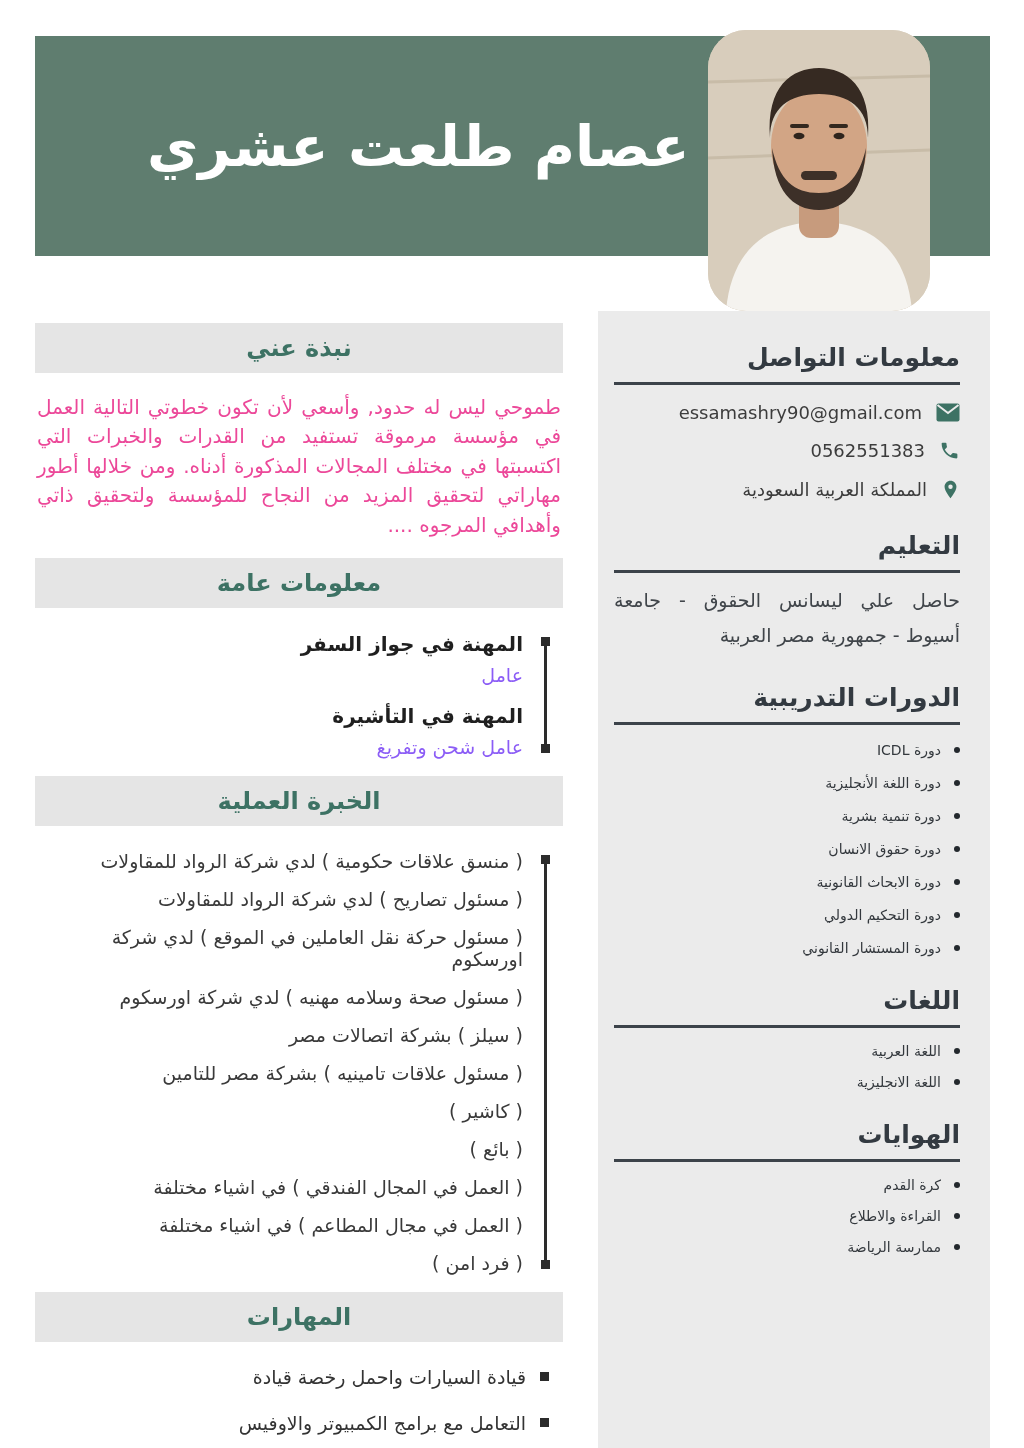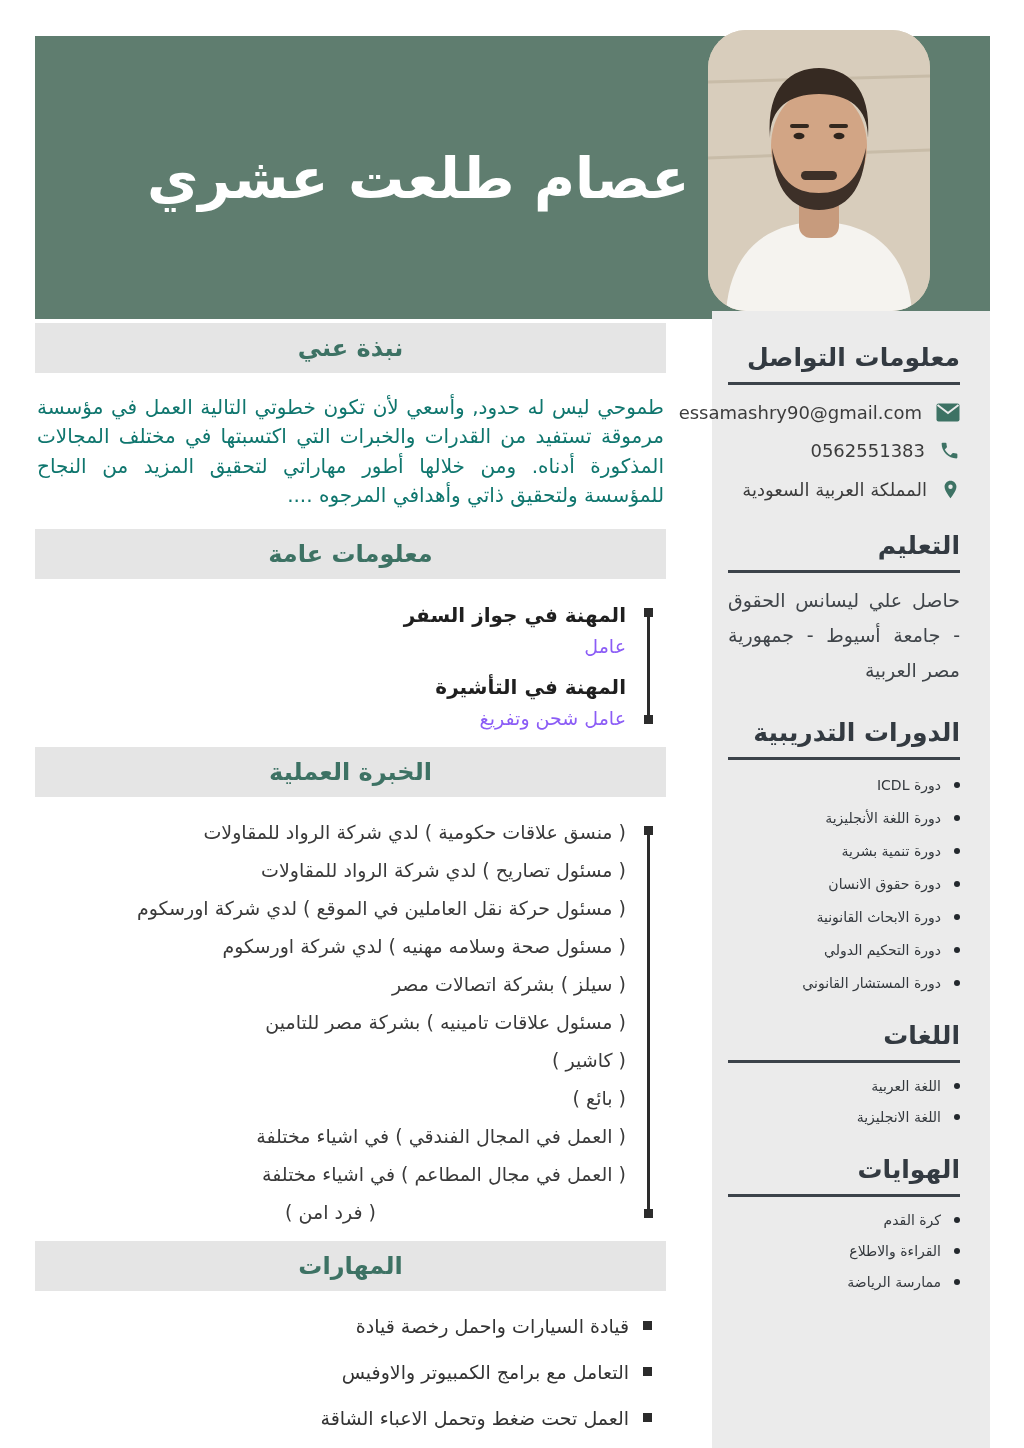"عصام طلعت عشري" .banner { height: 283px -> 220px }
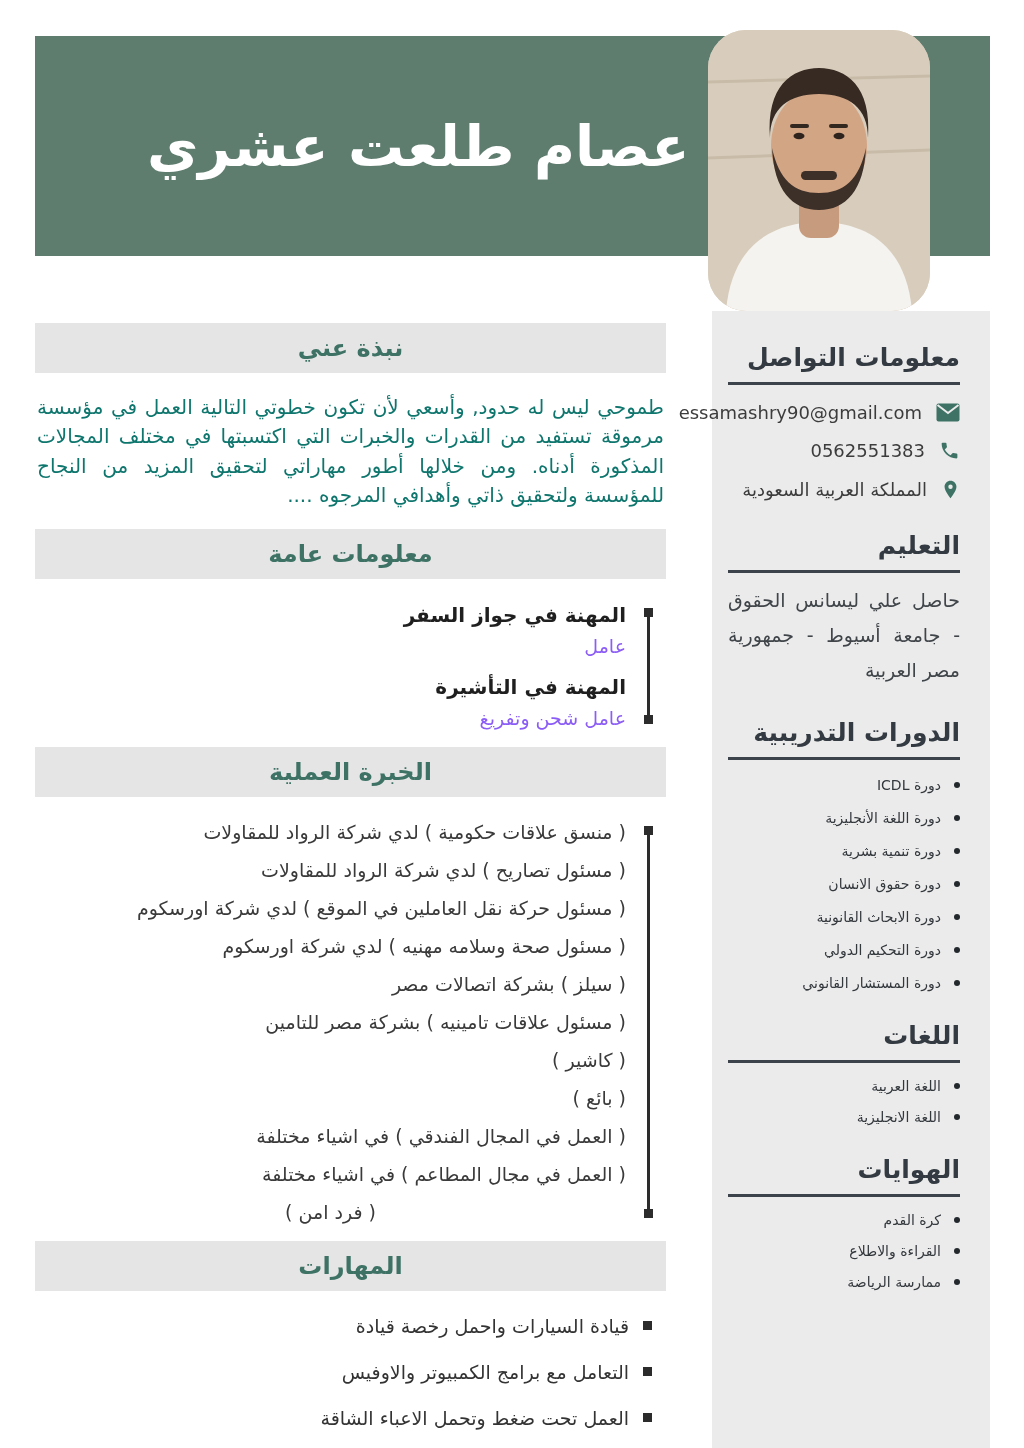"معلومات التواصل" .sidebar { margin-left: 11px -> 0; width: 278px -> 392px }
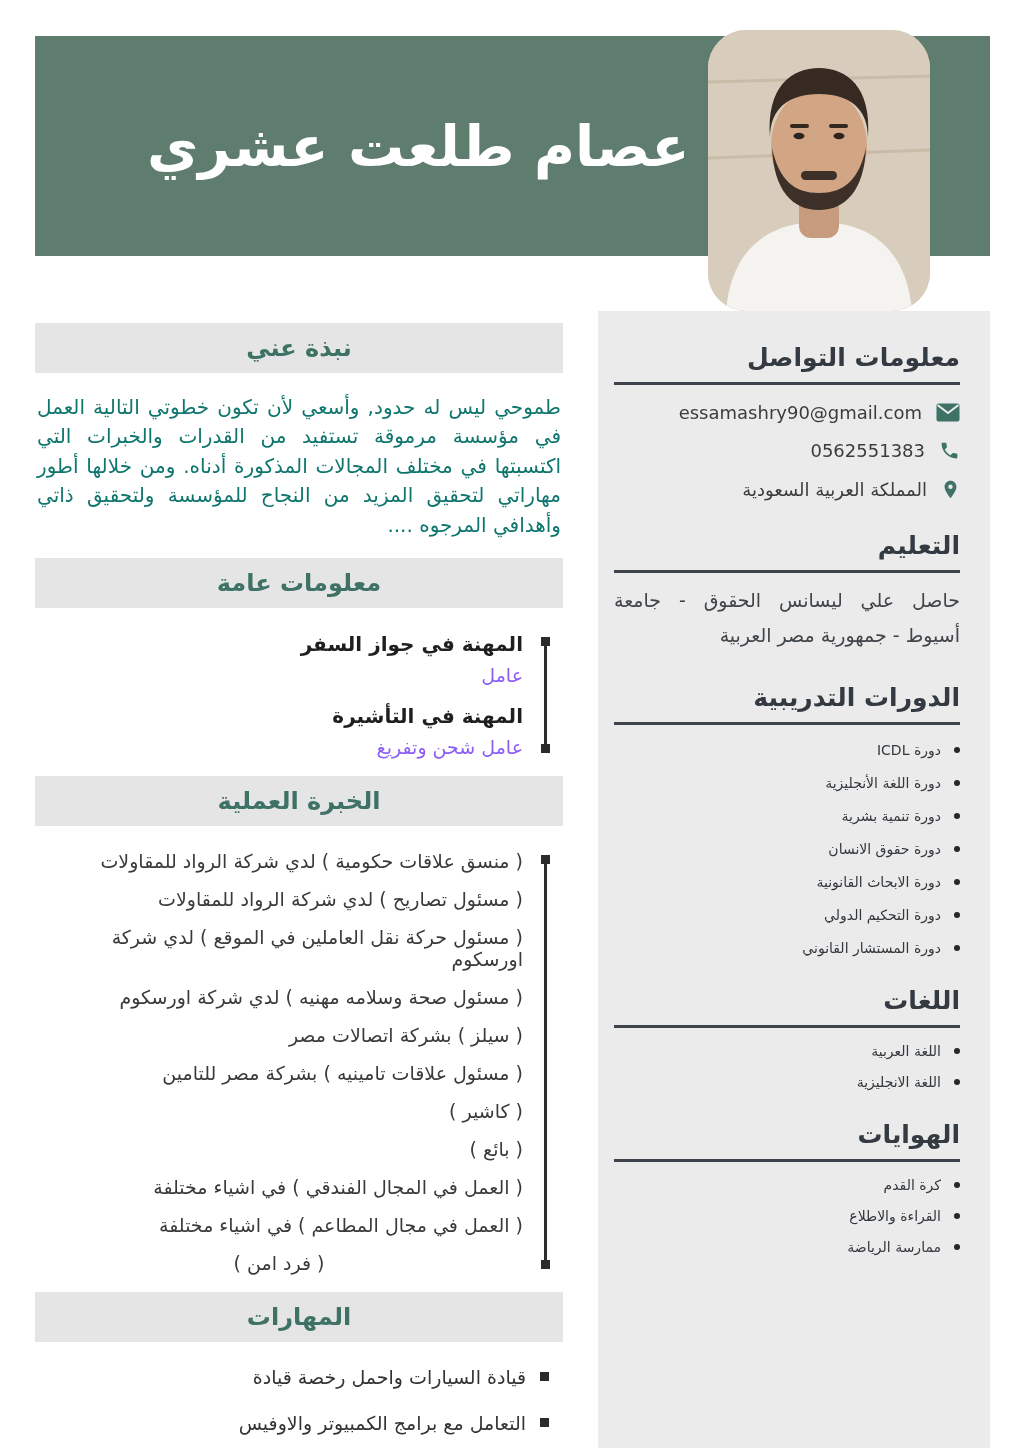"طموحي ليس له حدود, وأسعي" .about { color: #0f766e -> #ec4899 }
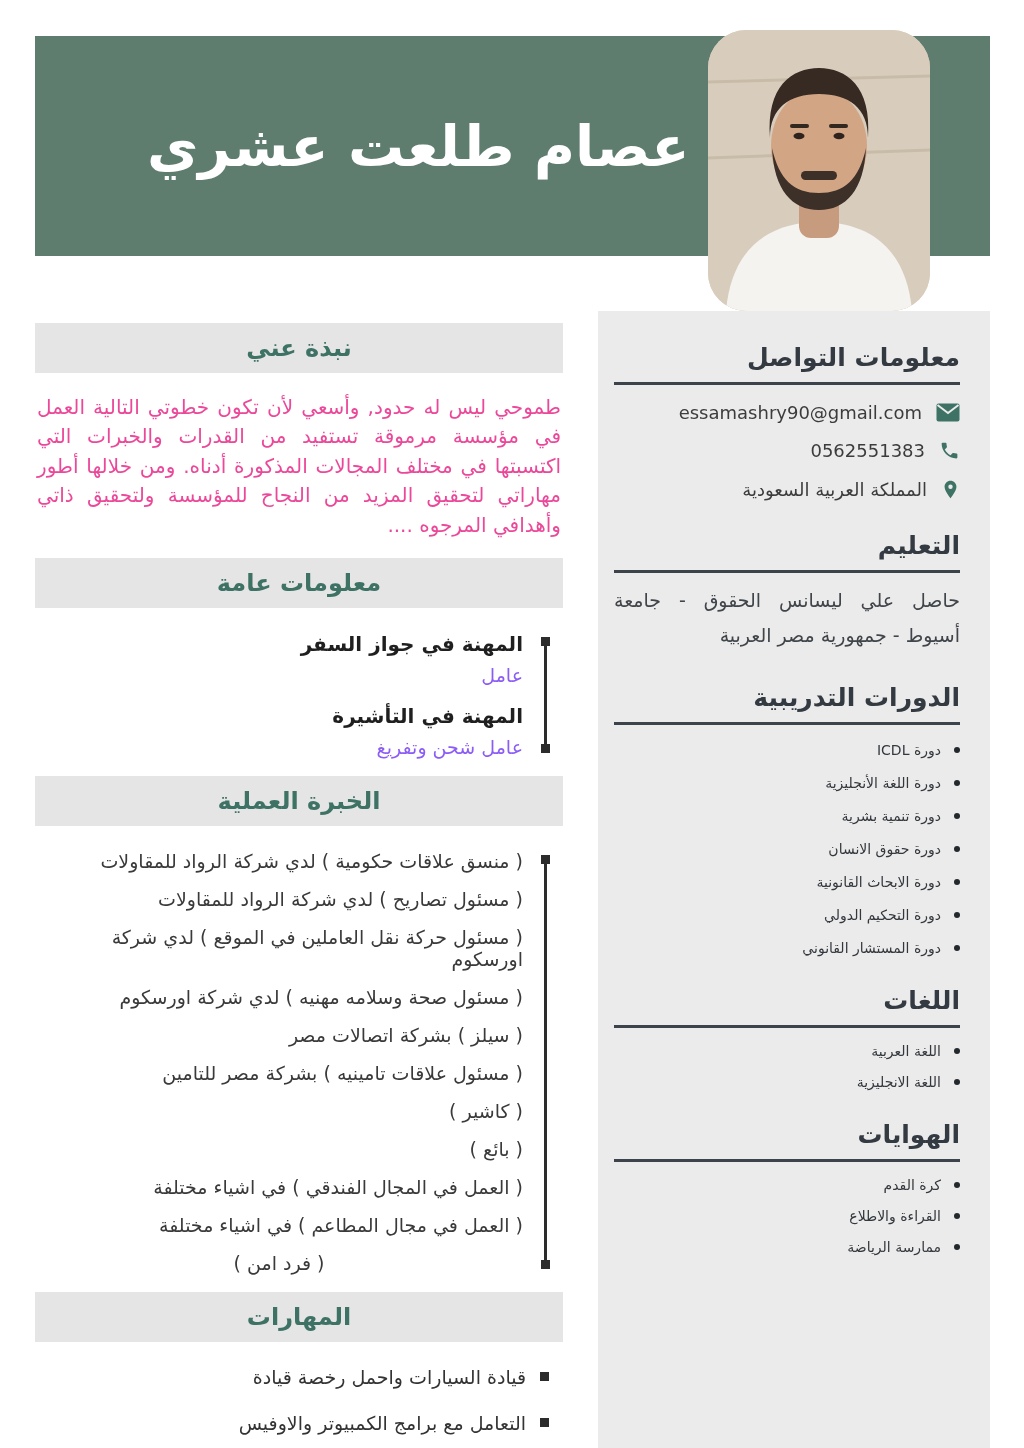"( فرد امن )" .exp-item:last-child { text-align: center -> none }
